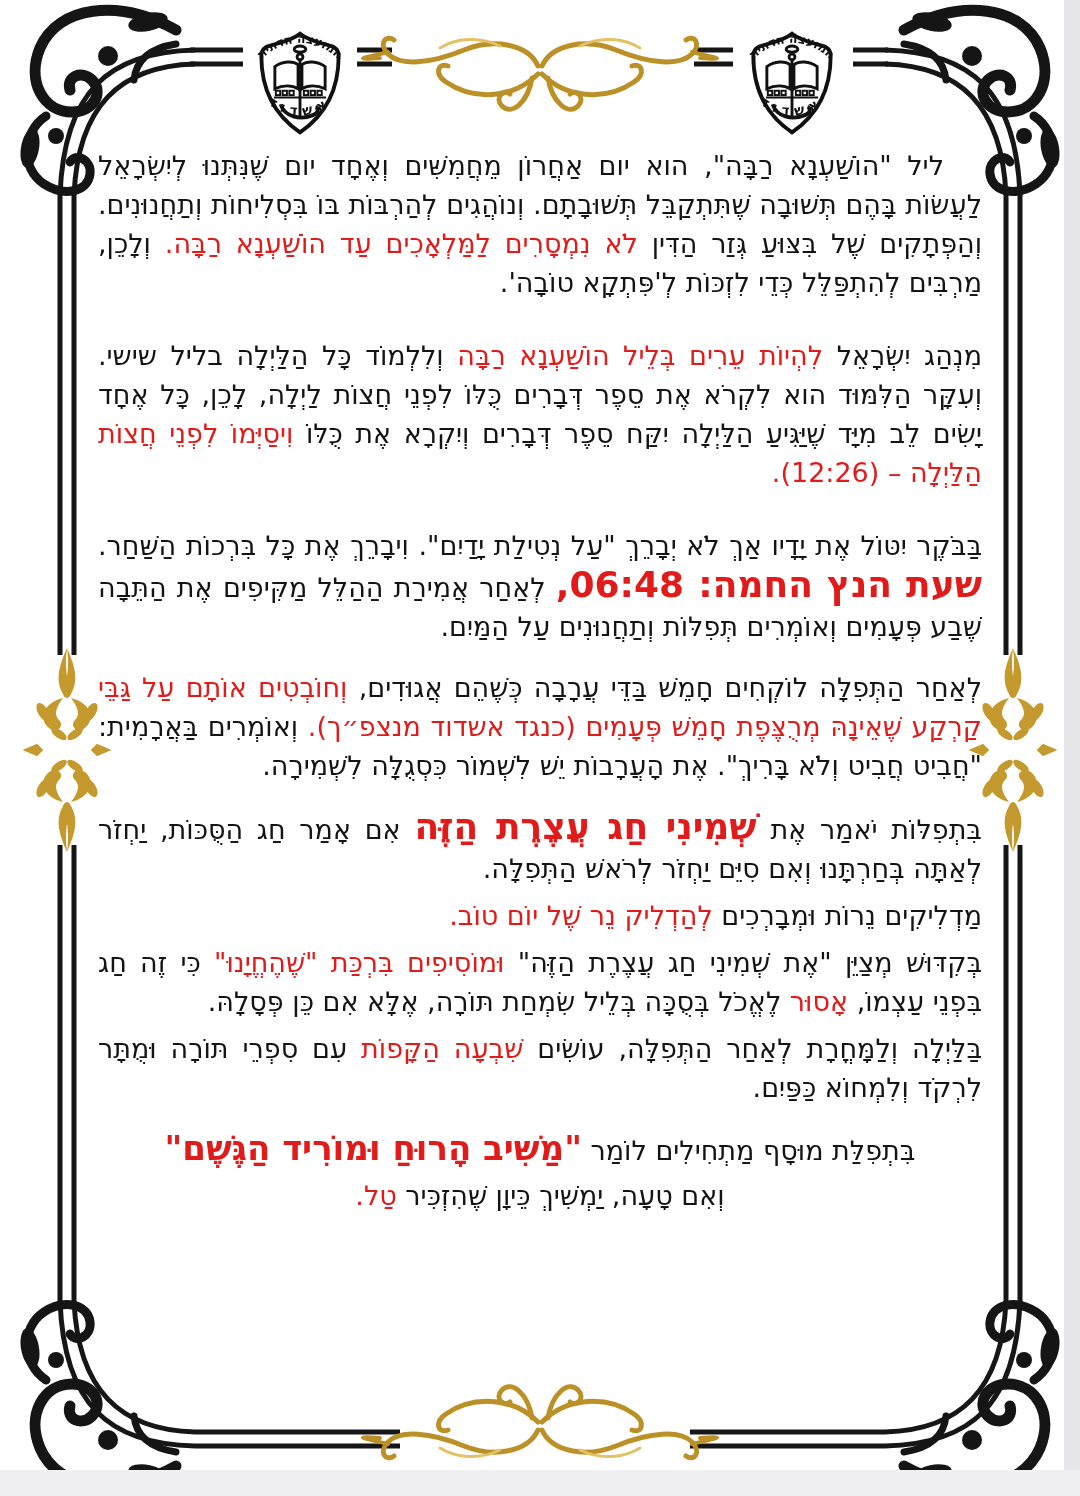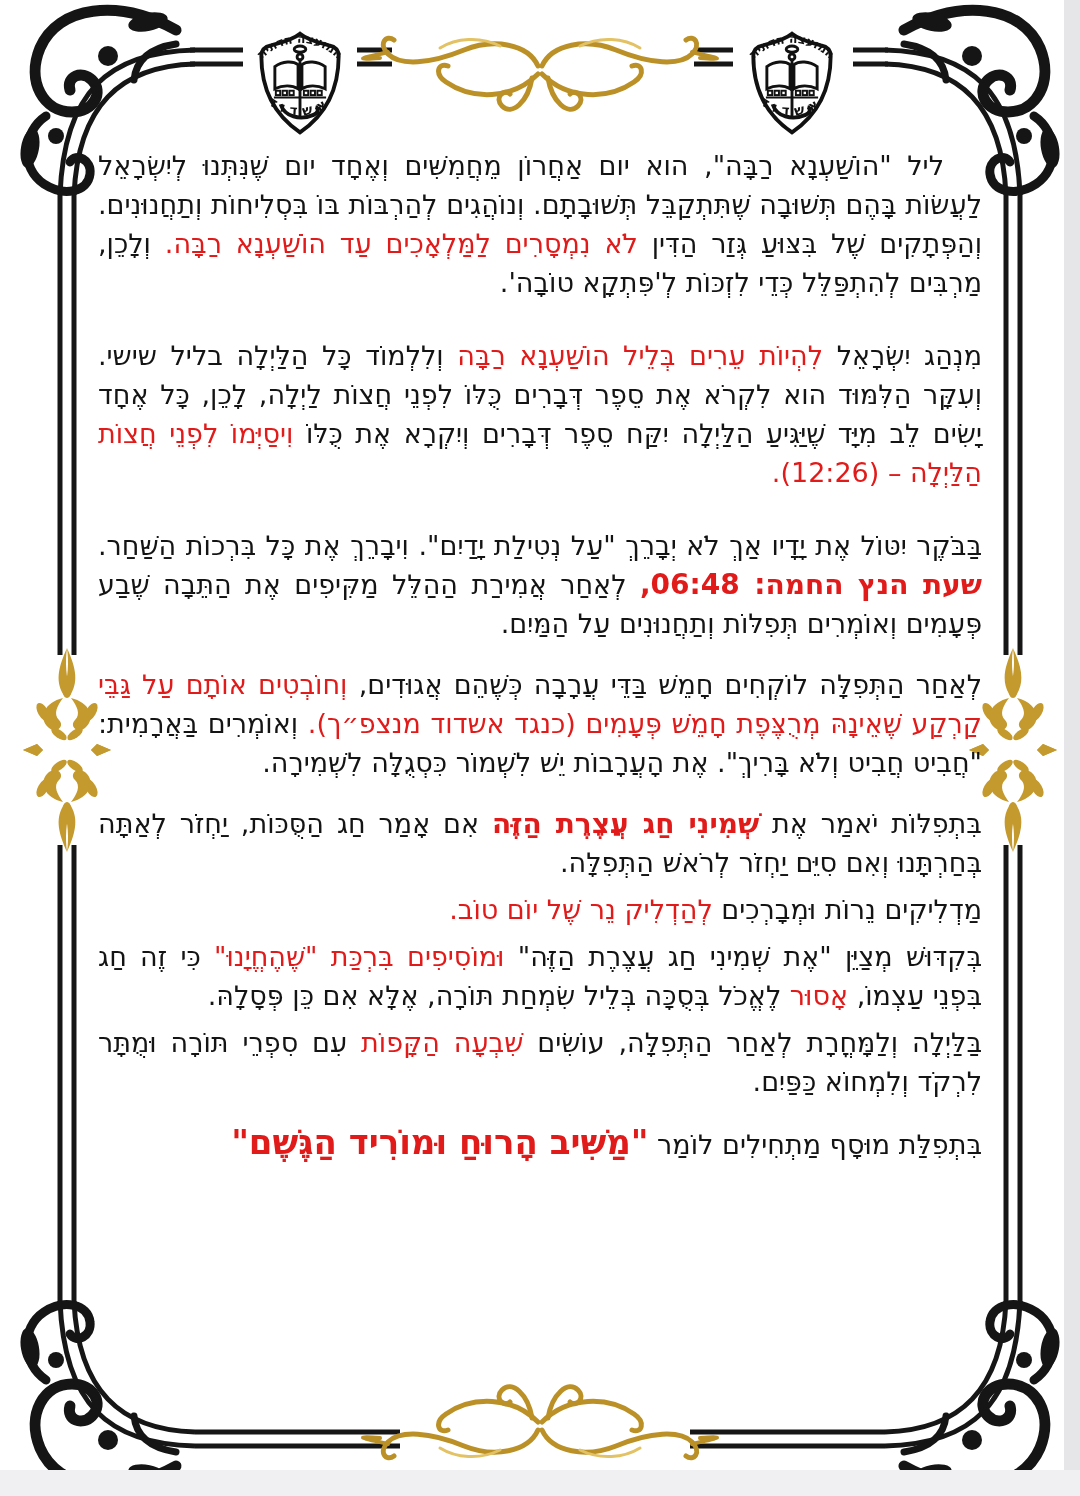"שעת הנץ החמה: 06:48," .red-large { font-size: 28px -> 36px }
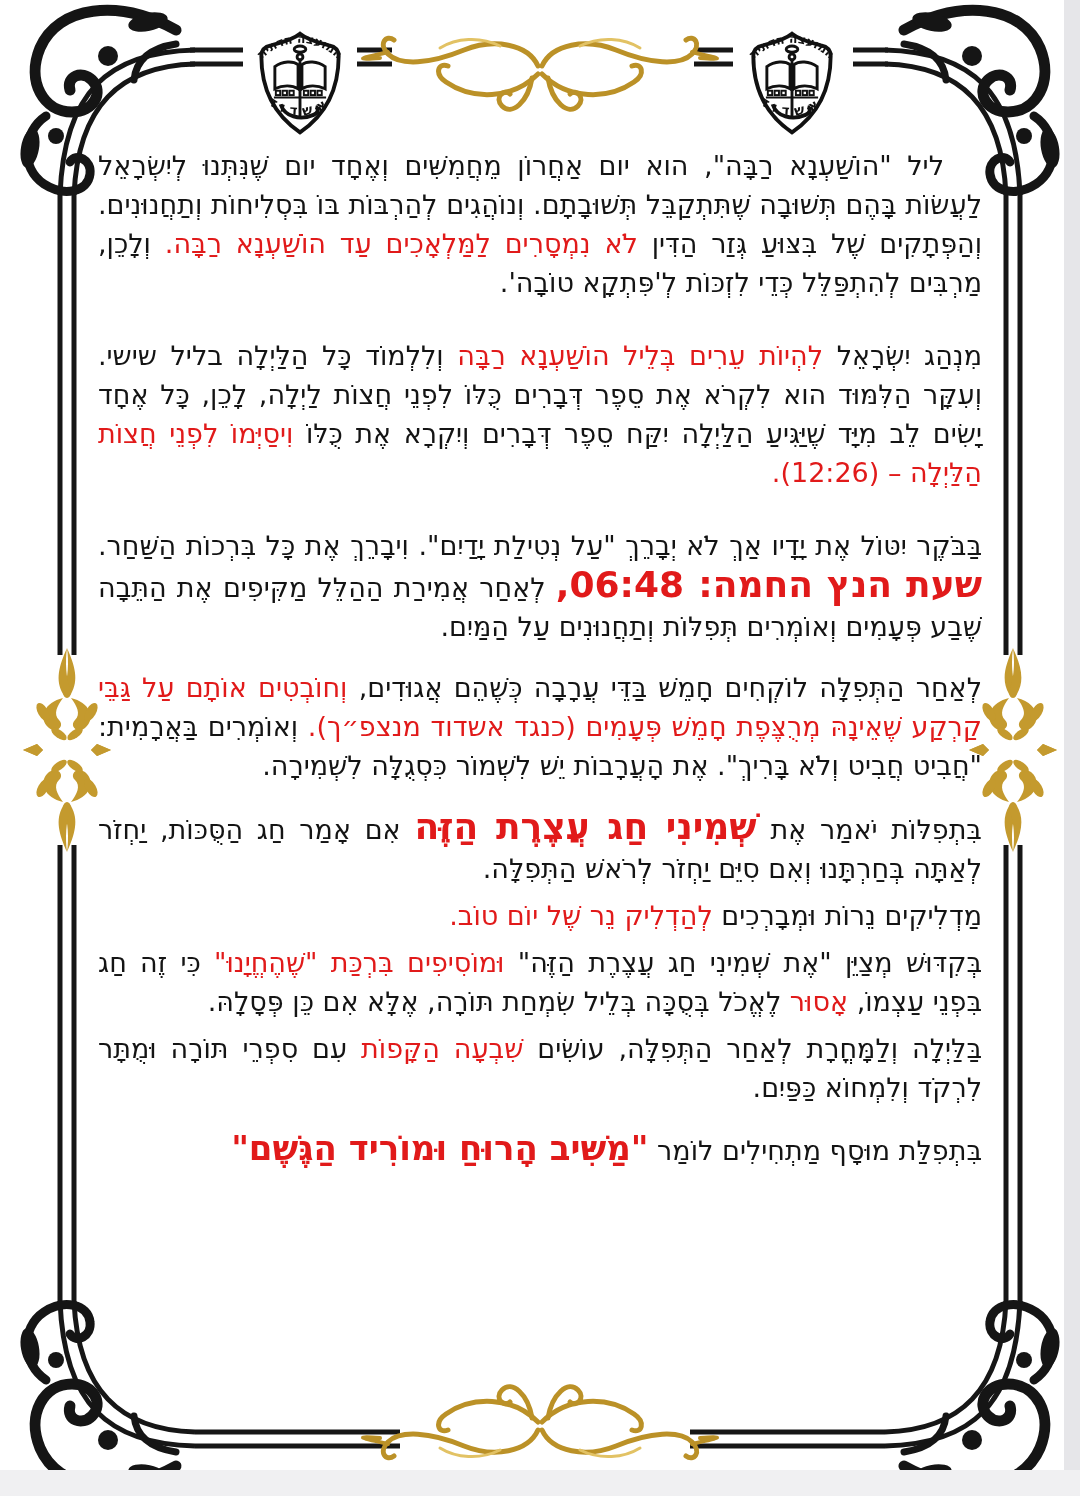"בִּתְפִלַּת מוּסָף מַתְחִילִים לוֹמַר" .centered { text-align: right -> center }
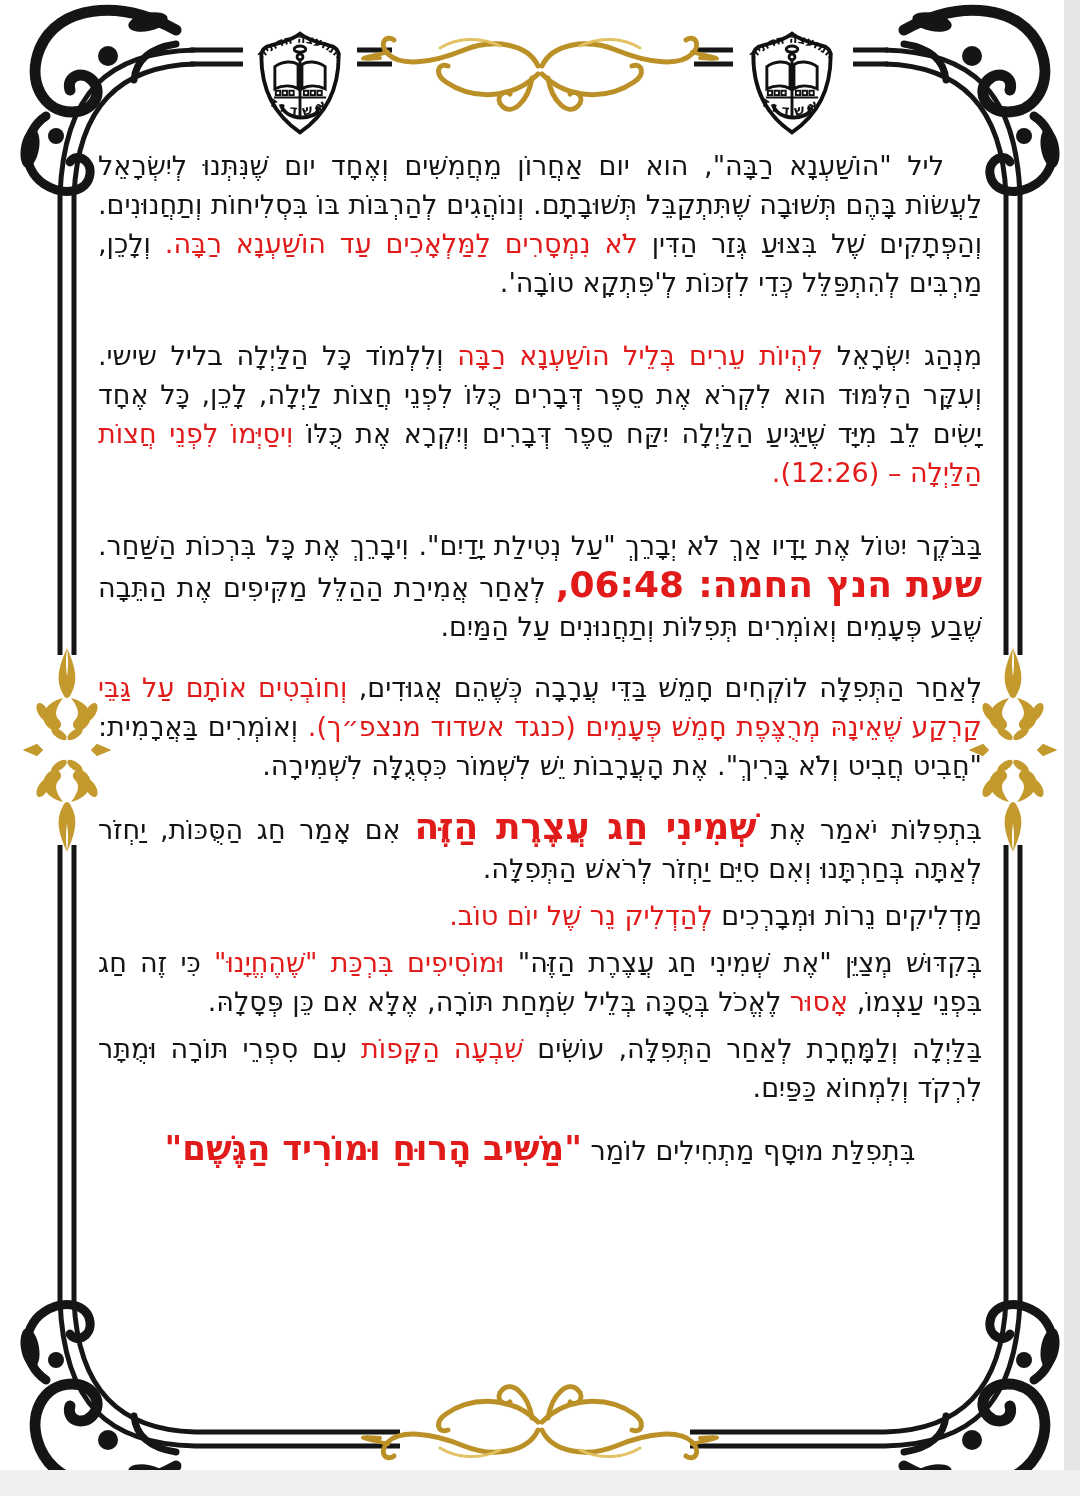"וְאִם טָעָה, יַמְשִׁיךְ כֵּיוָן" p.para { html: none -> <p> <span>וְאִם טָעָה, יַמְשִׁיךְ כֵּיוָן שֶׁהִזְכִּיר</span> <span>טַל.</span> </p> }
